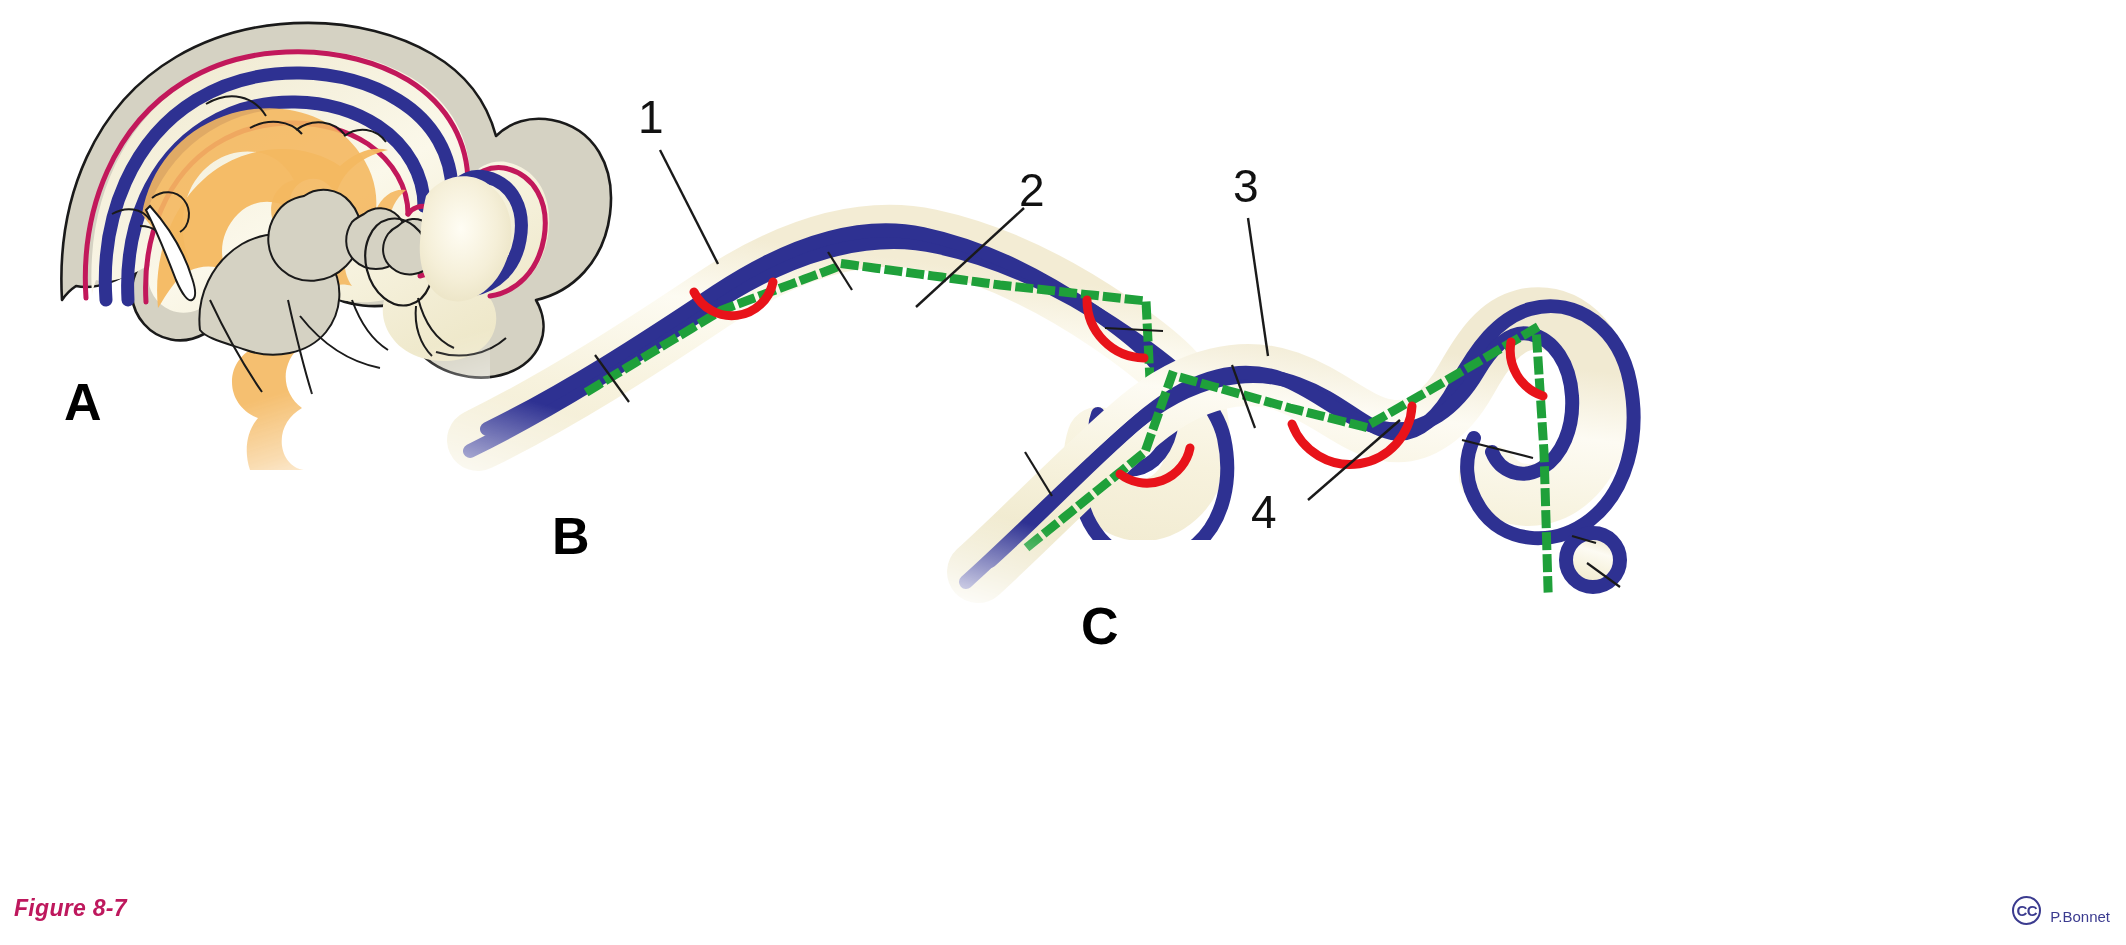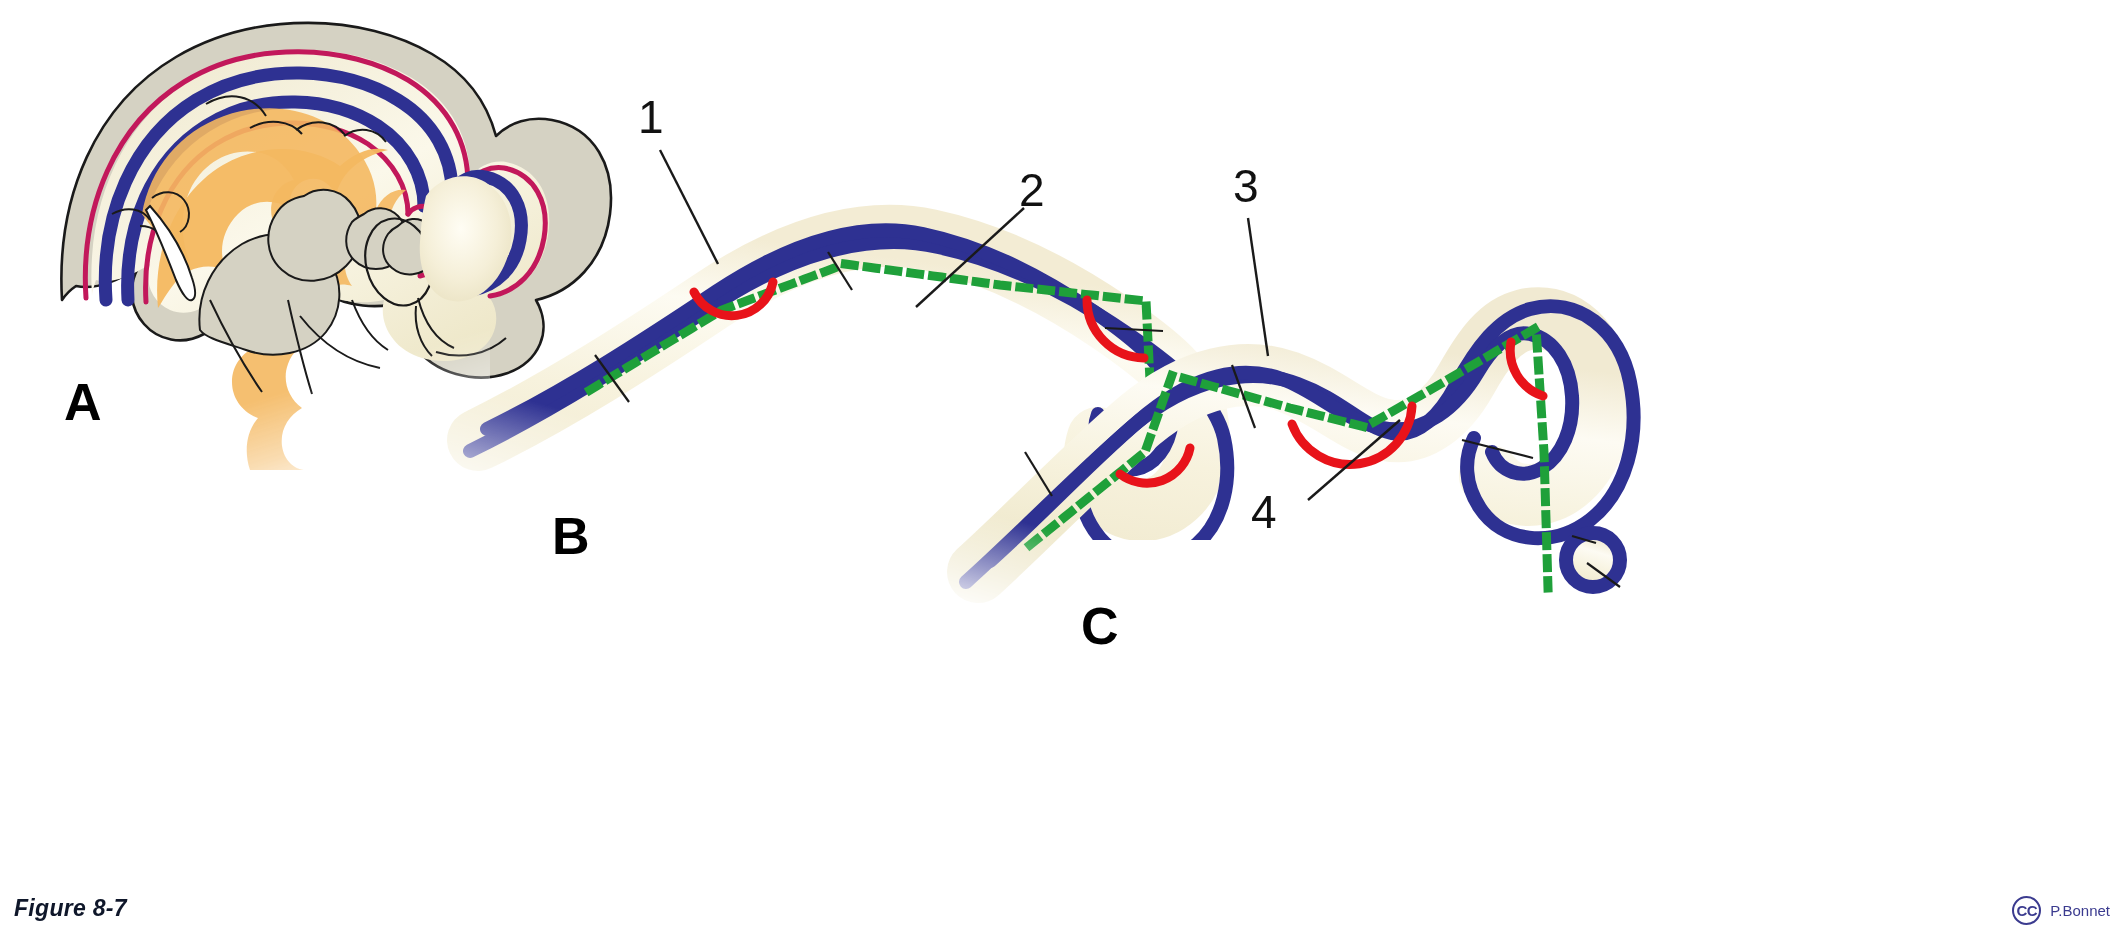"Figure 8-7" #figure-caption { color: #0f172a -> #be185d }
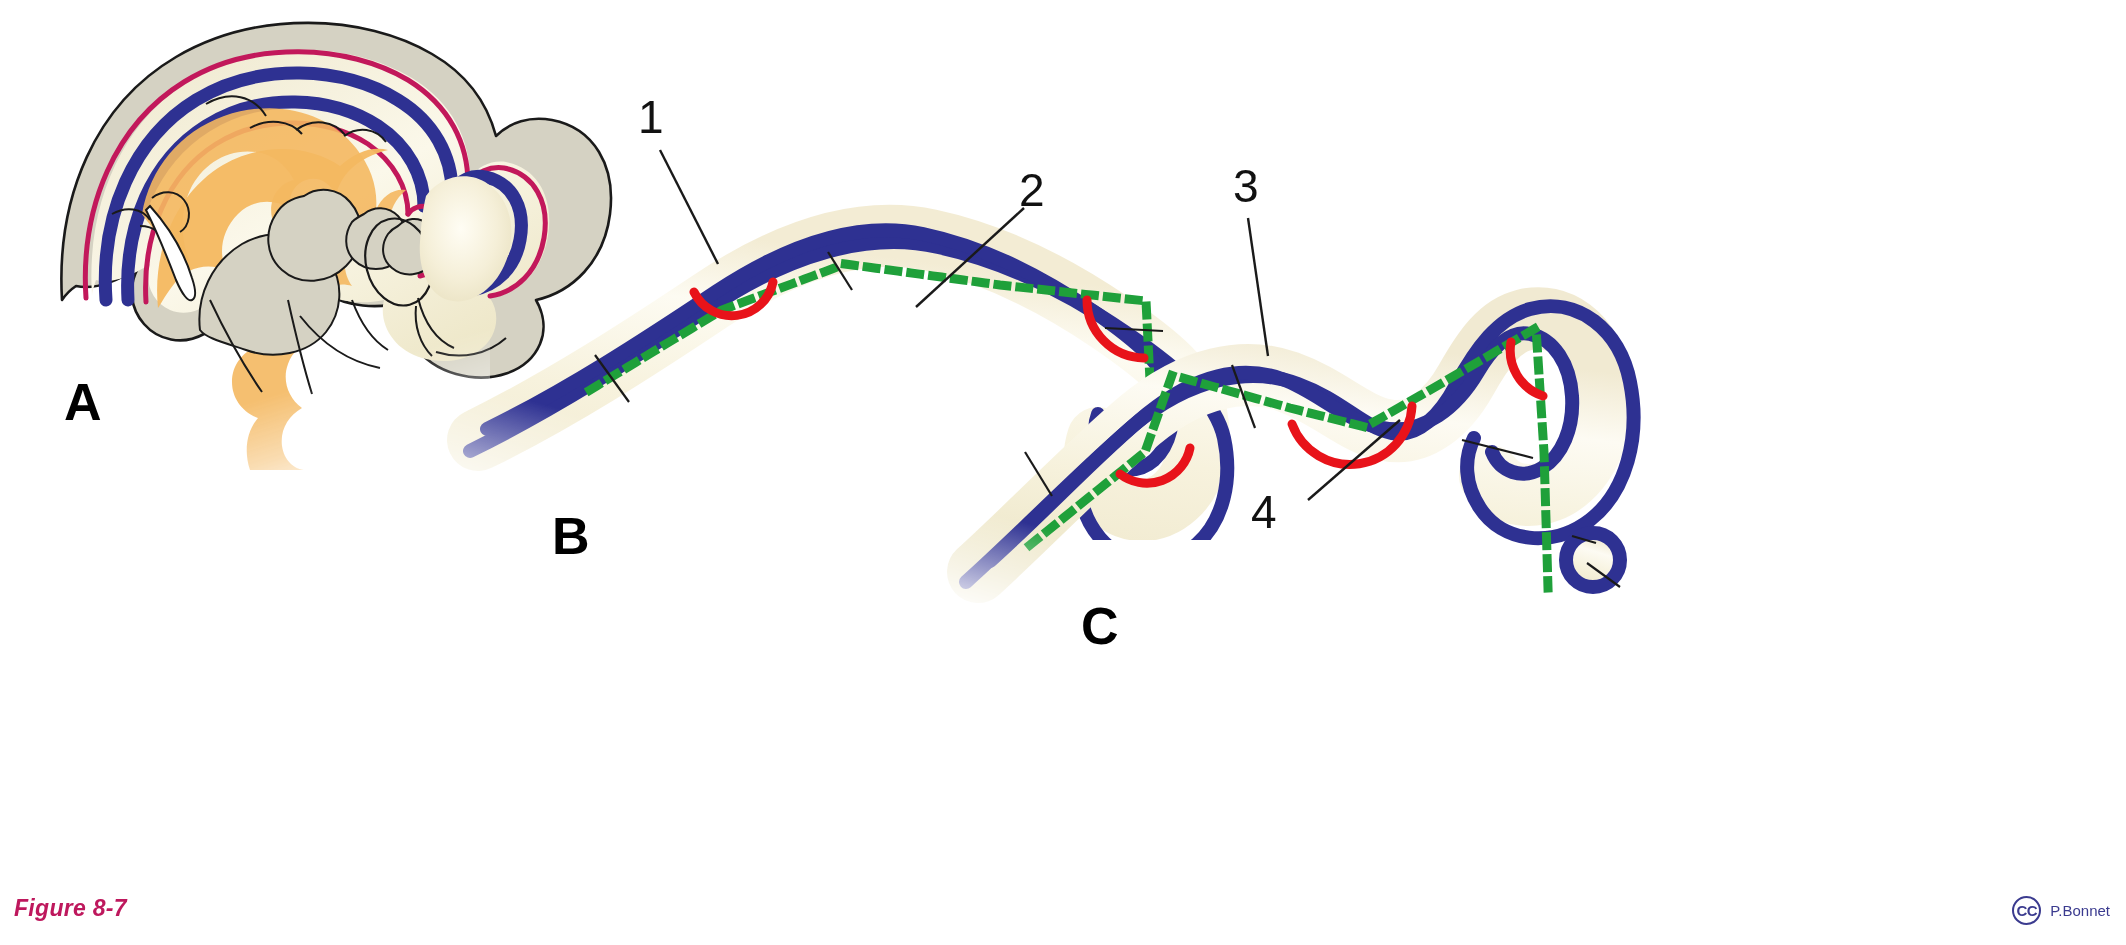"CC" #credit-block { align-items: center -> flex-end }
